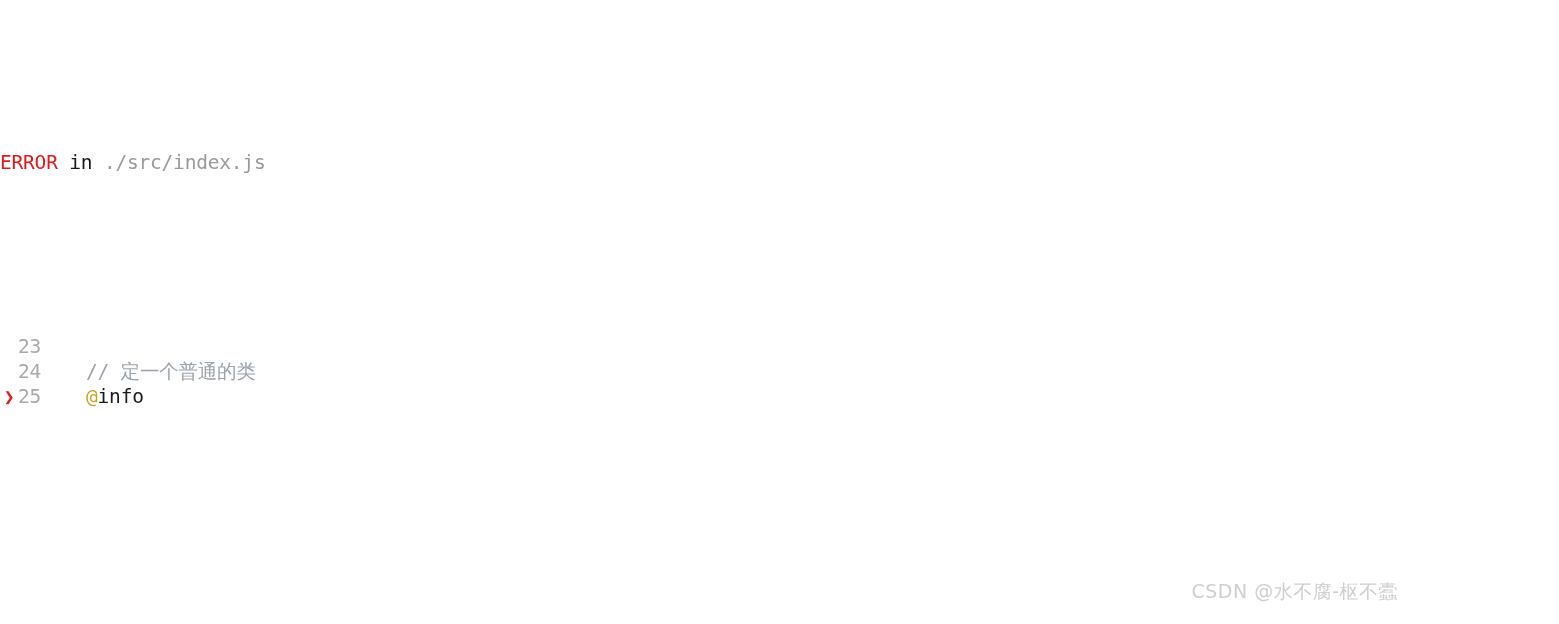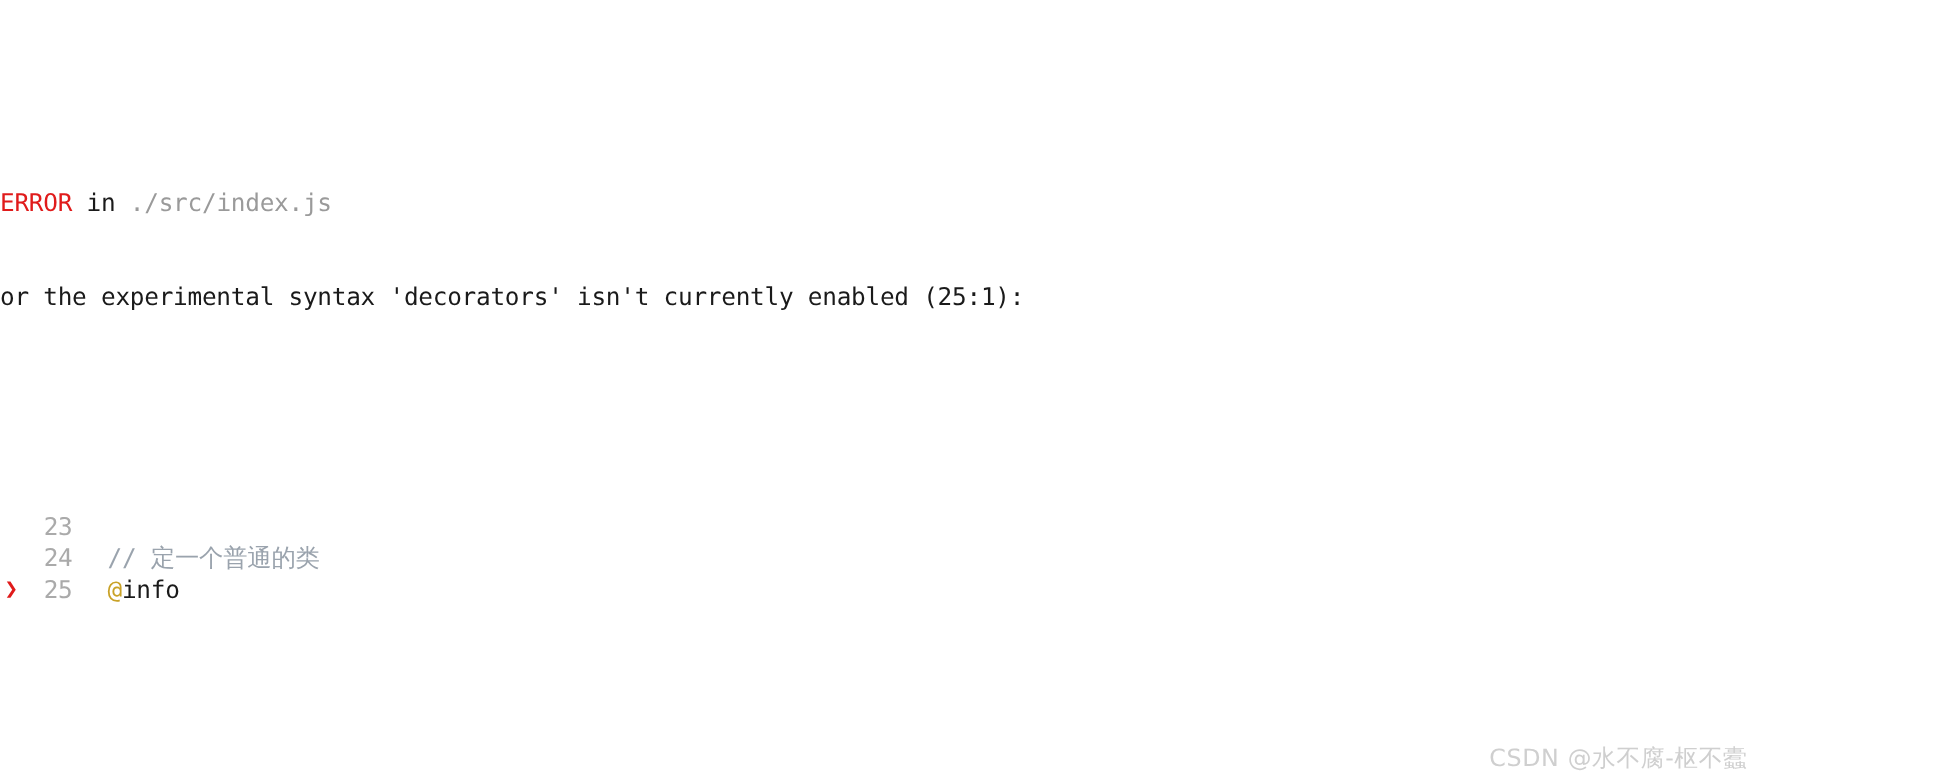"or the experimental syntax 'decorators'" div.err-line { html: <div>or the experimental syntax 'decorators' isn't currently enabled (25:1):</div> -> none }
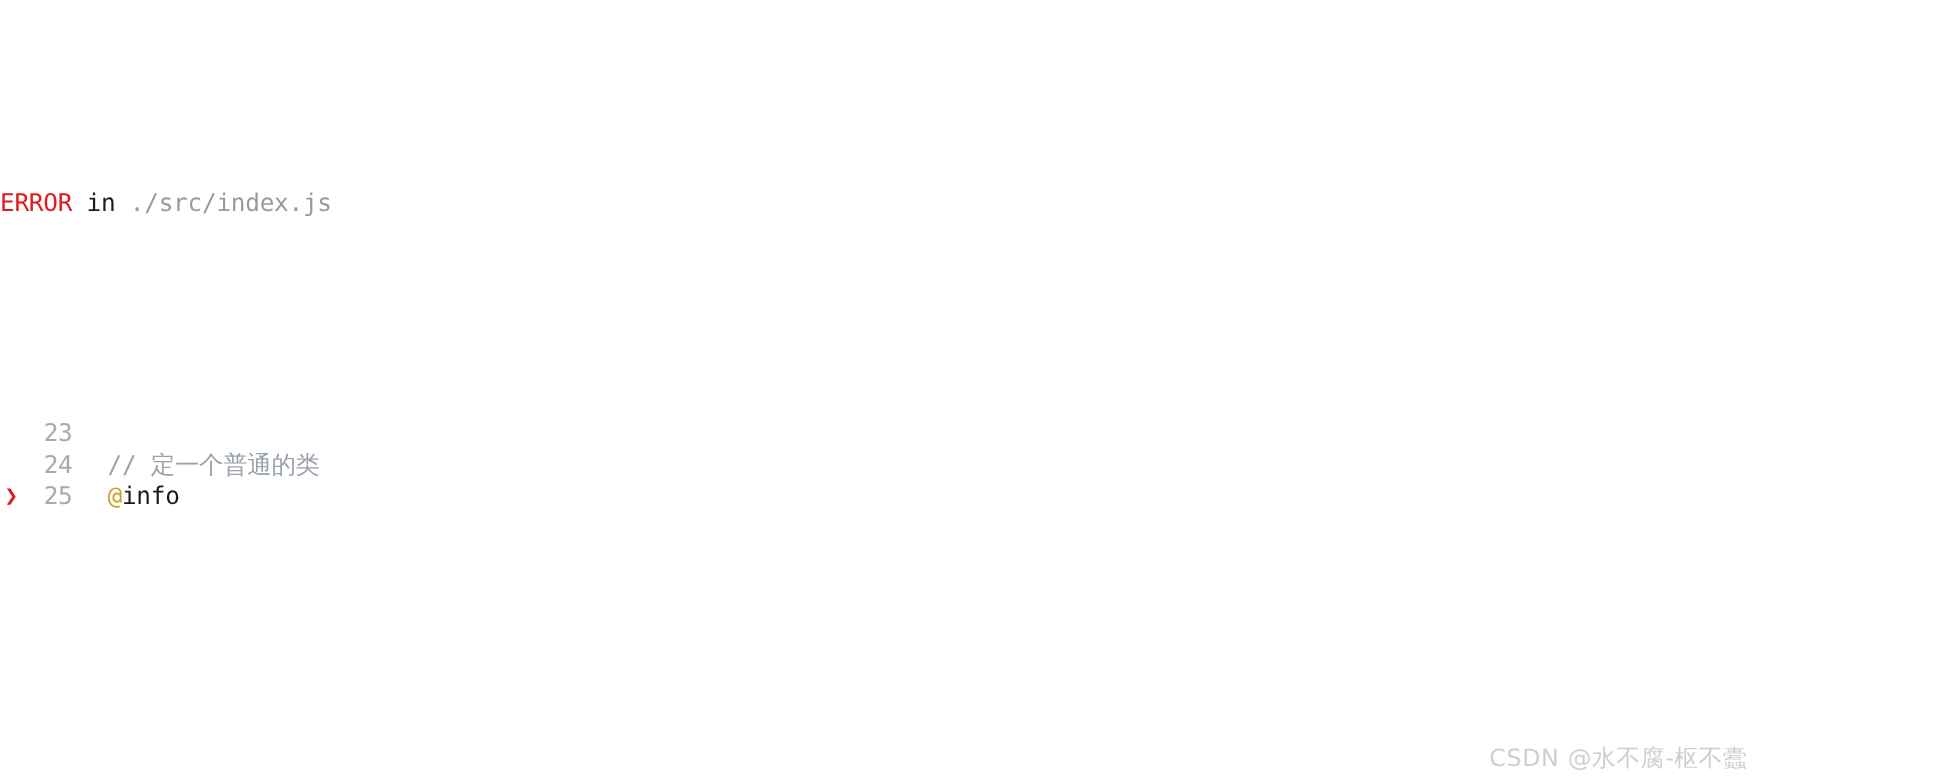"23" .lineno { text-align: right -> none }
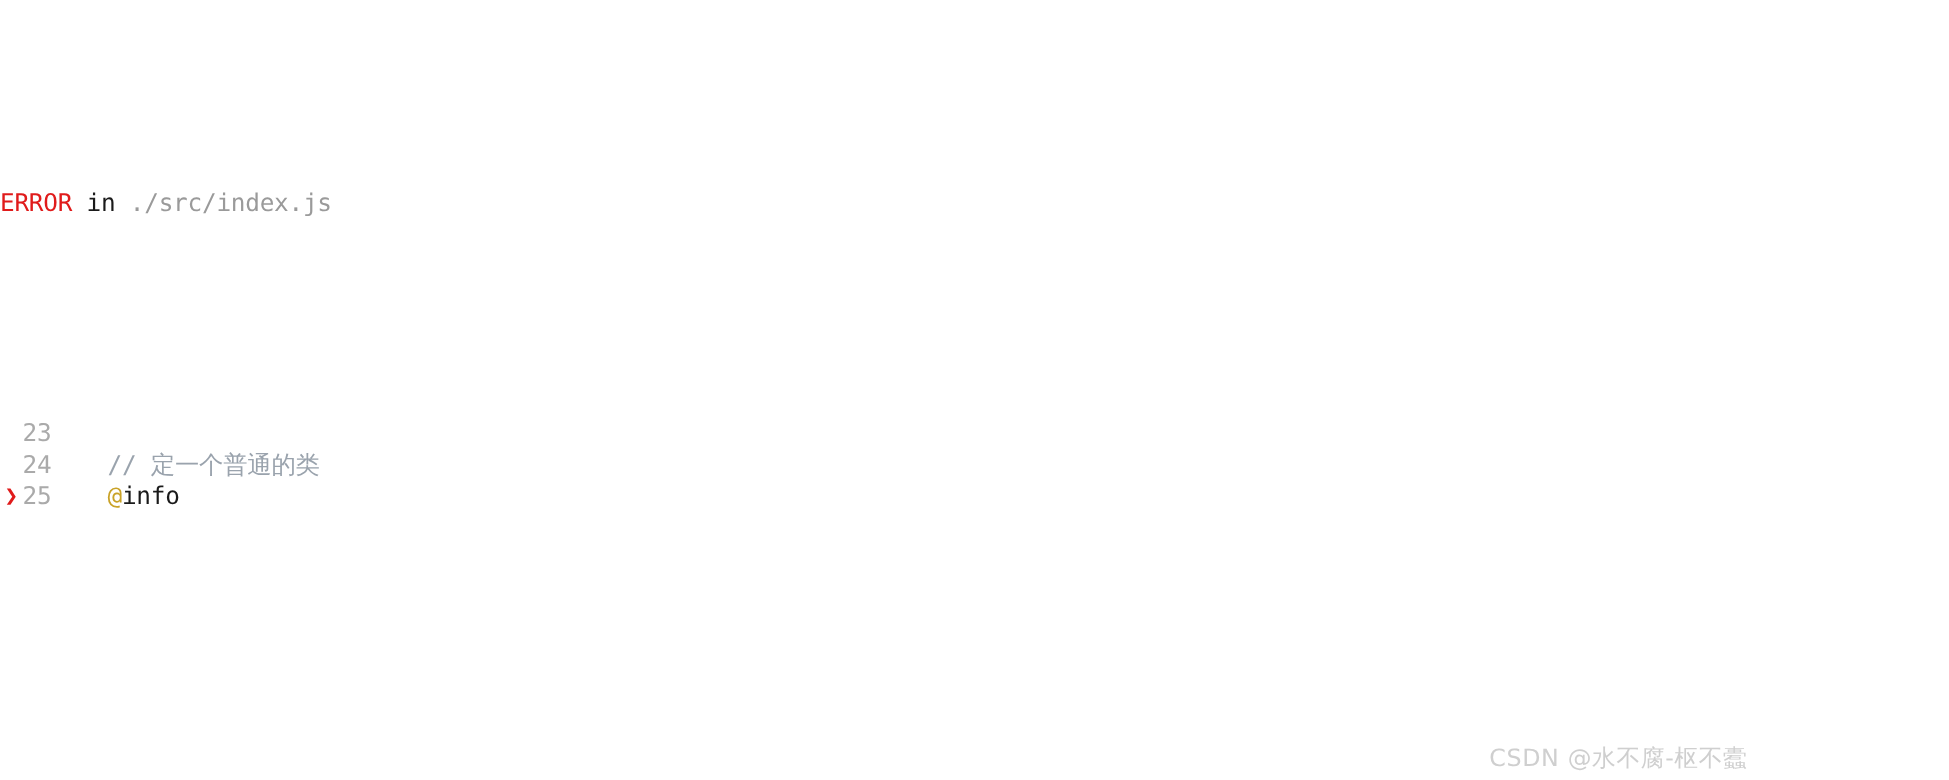"CSDN @水不腐-枢不蠹" .watermark { bottom: 4px -> 20px }
